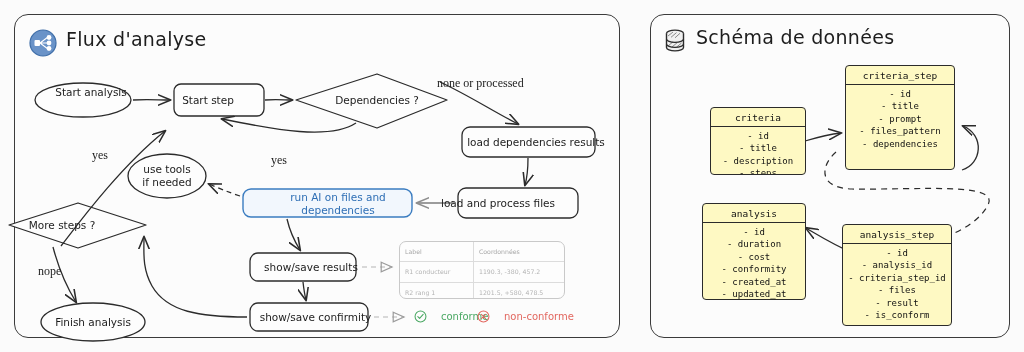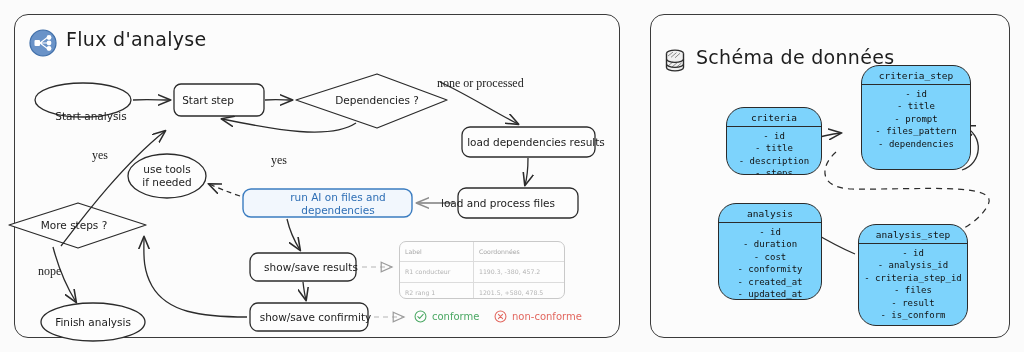"Schéma de données" div.panel-head { margin-top: 20px -> none }
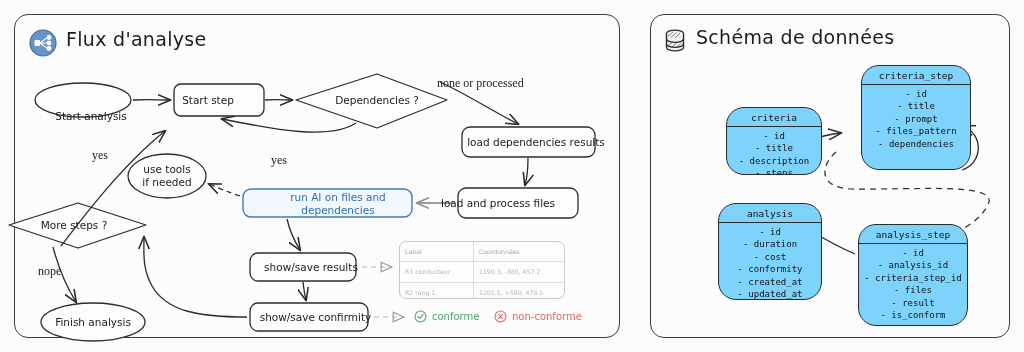"criteria_step" .ent { background: #7dd3fc -> #fef9c3; border-radius: 18px -> 4px; margin-left: 16px -> none }
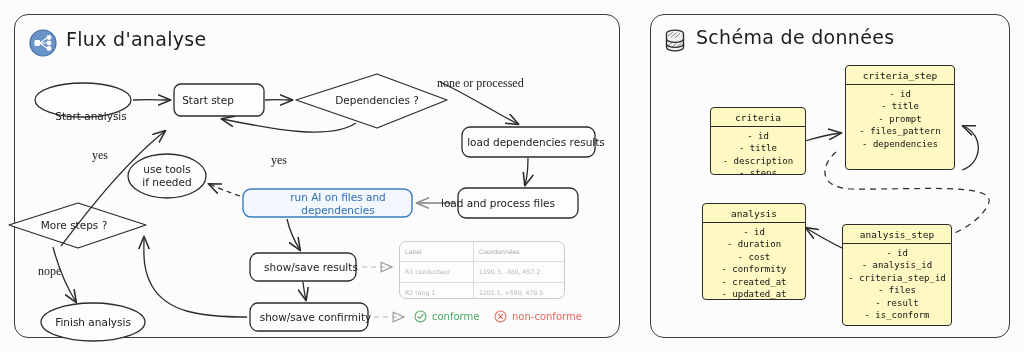"Start analysis" div.node-text { top: 108px -> 84px }
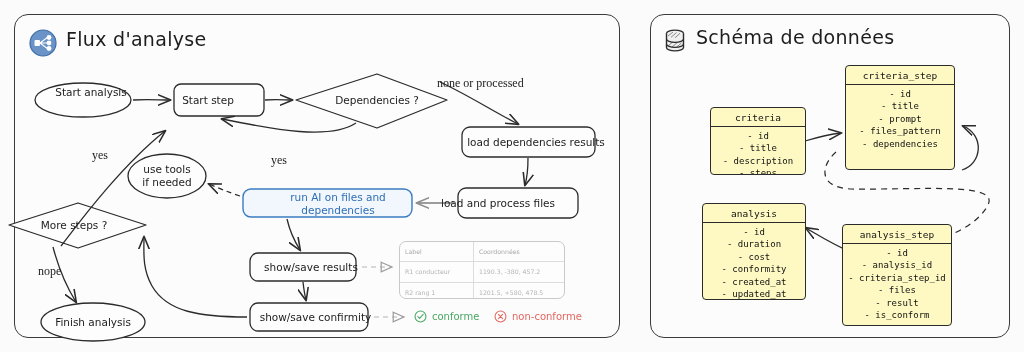"More steps ?" div.node-text { left: 32px -> 20px }
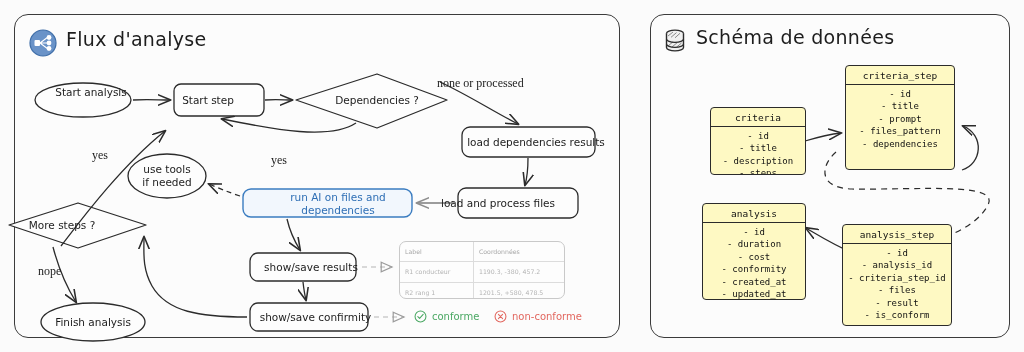"conforme" .legend { gap: 5px -> 14px }
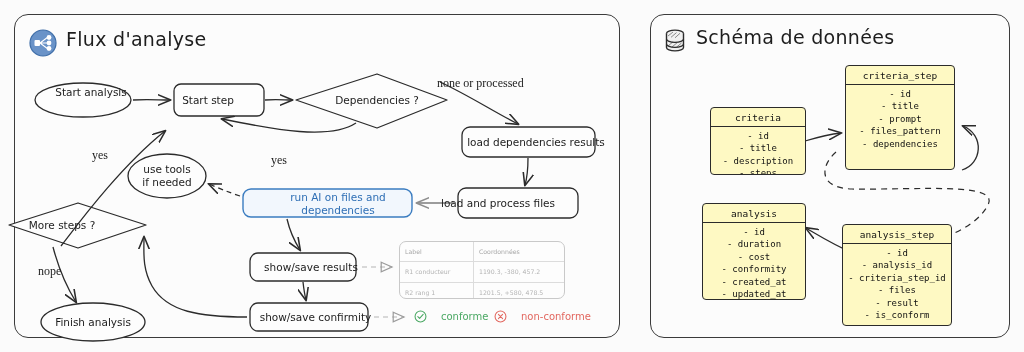"non-conforme" div.legend { padding-left: 17px -> none }
